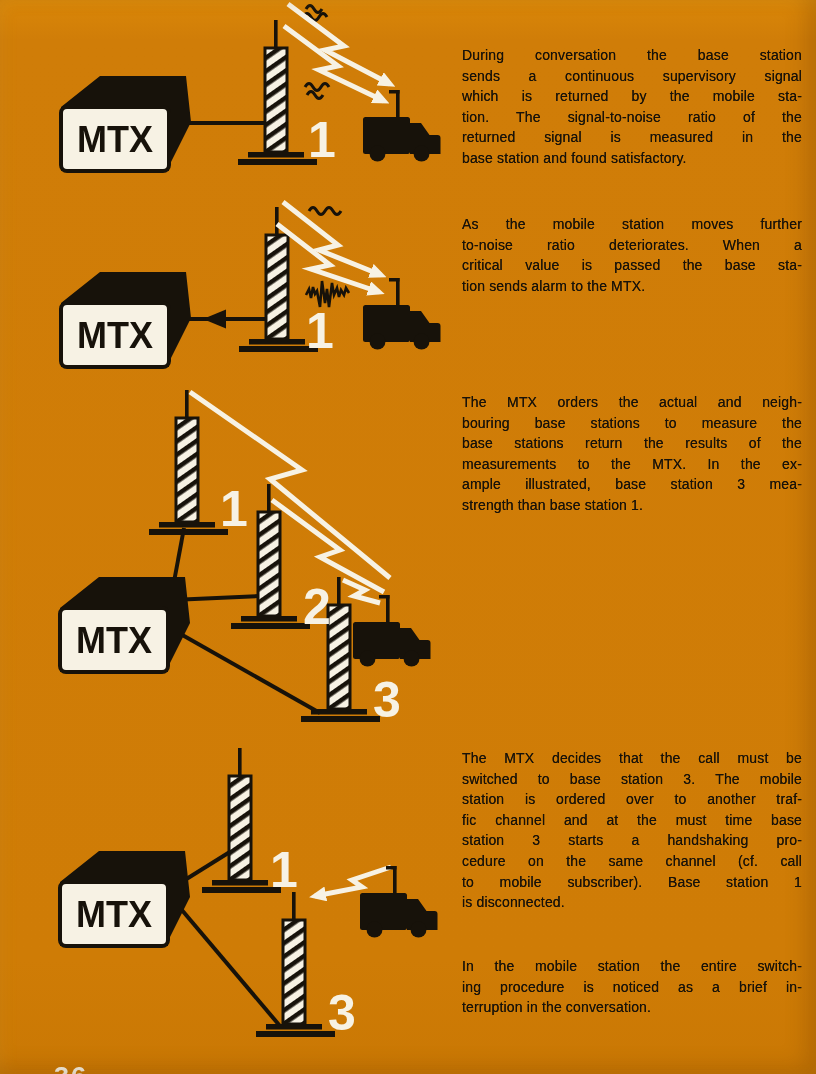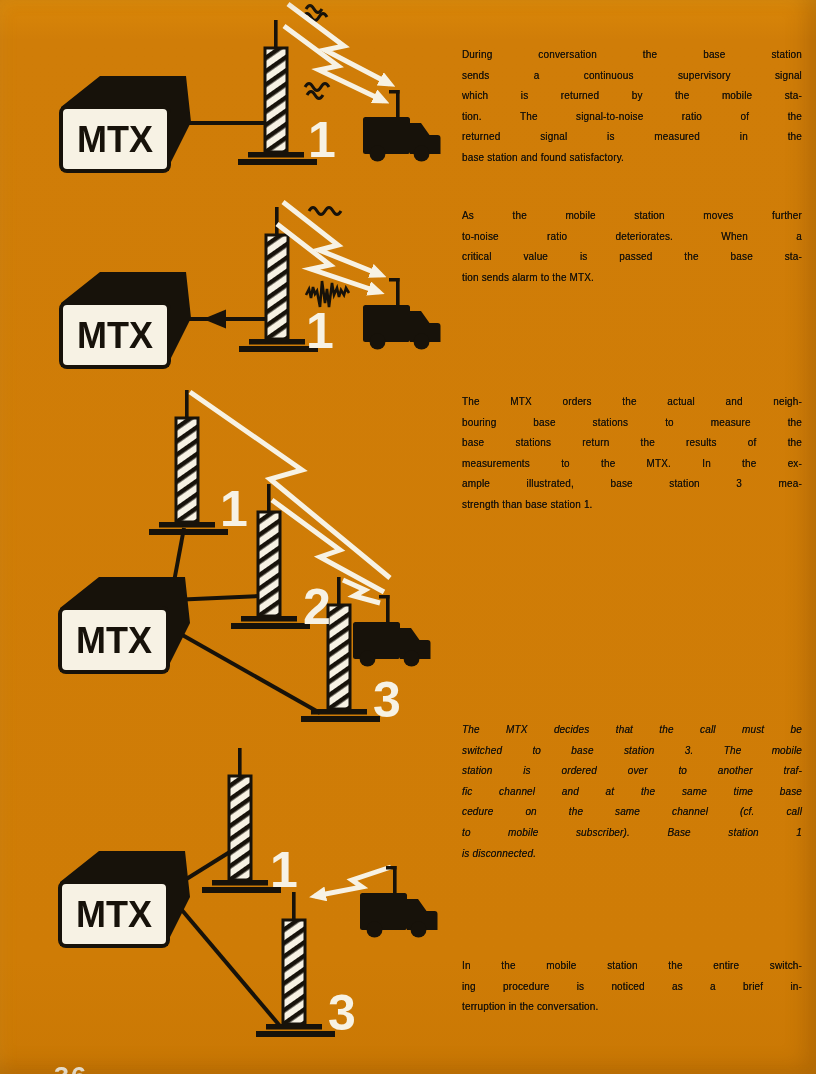"During conversation the base station" .para { font-size: 10px -> 14px }
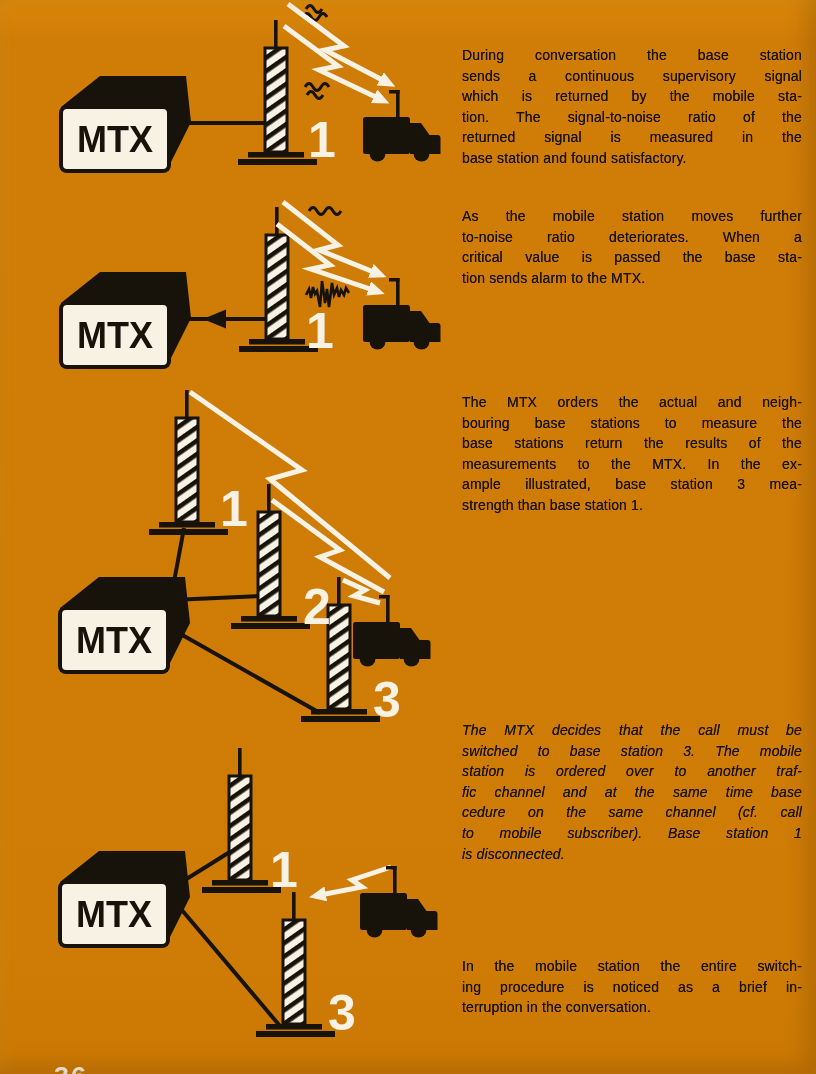"As the mobile station moves" .p2 { top: 206px -> 214px }
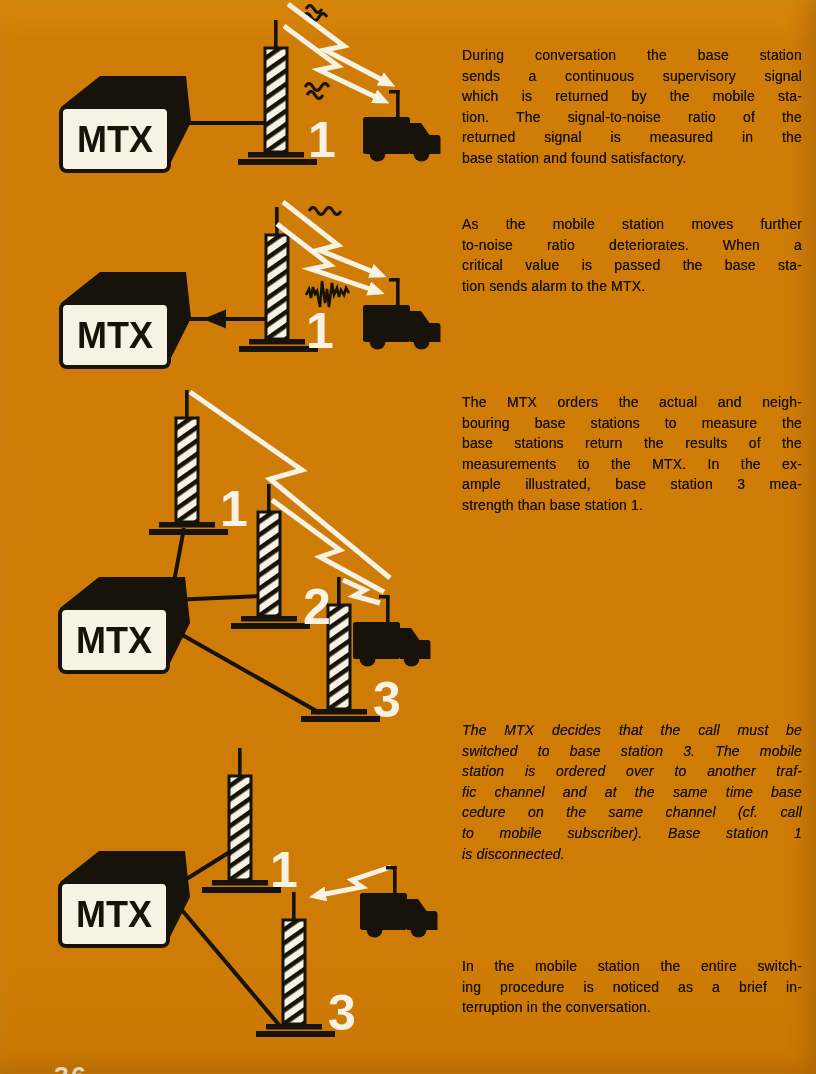"The MTX decides that the" .p4 { font-style: italic -> none; top: 720px -> 748px }
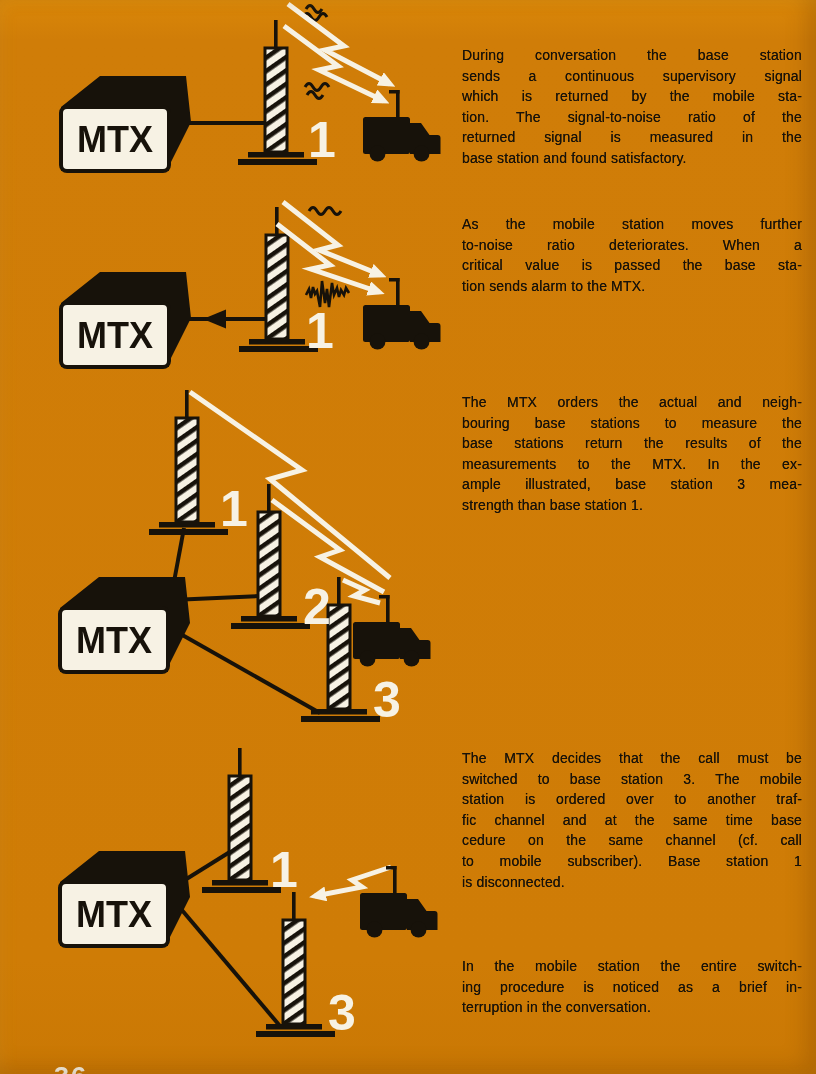"fic channel and at the" div.tline { text: same -> must }
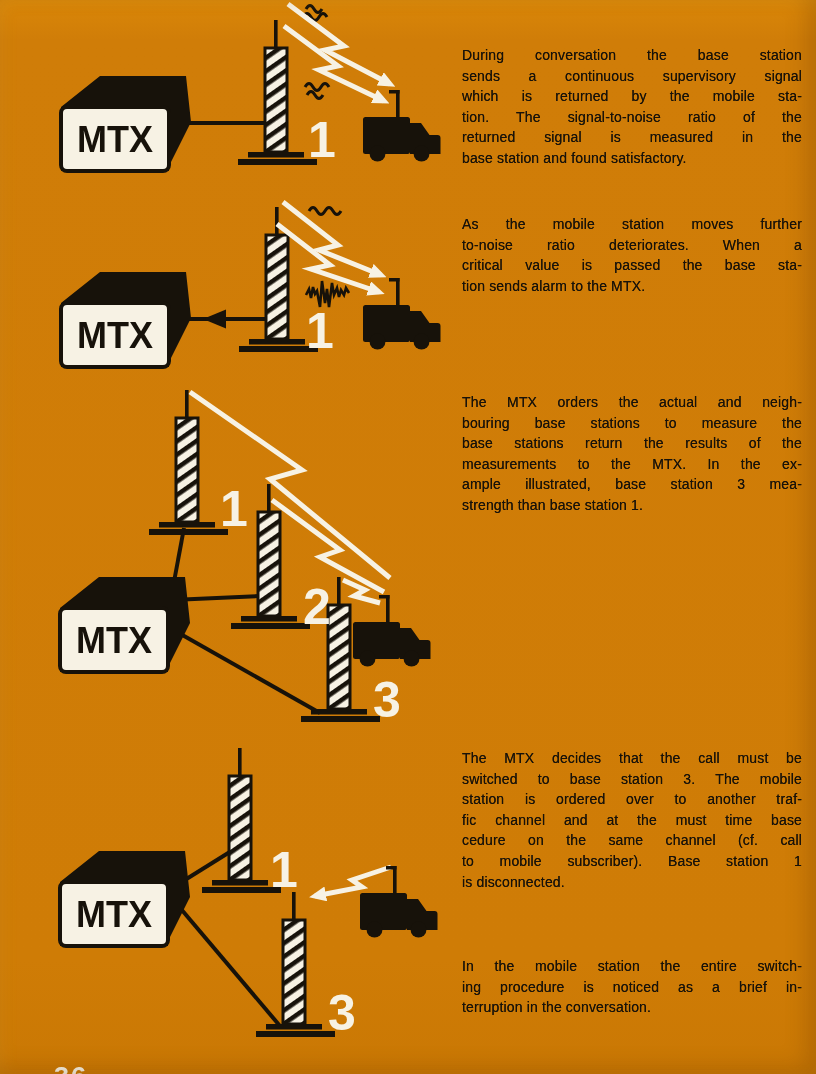"station 3 starts a handshaking" div.tline { html: none -> <div>station 3 starts a handshaking pro-</div> }
